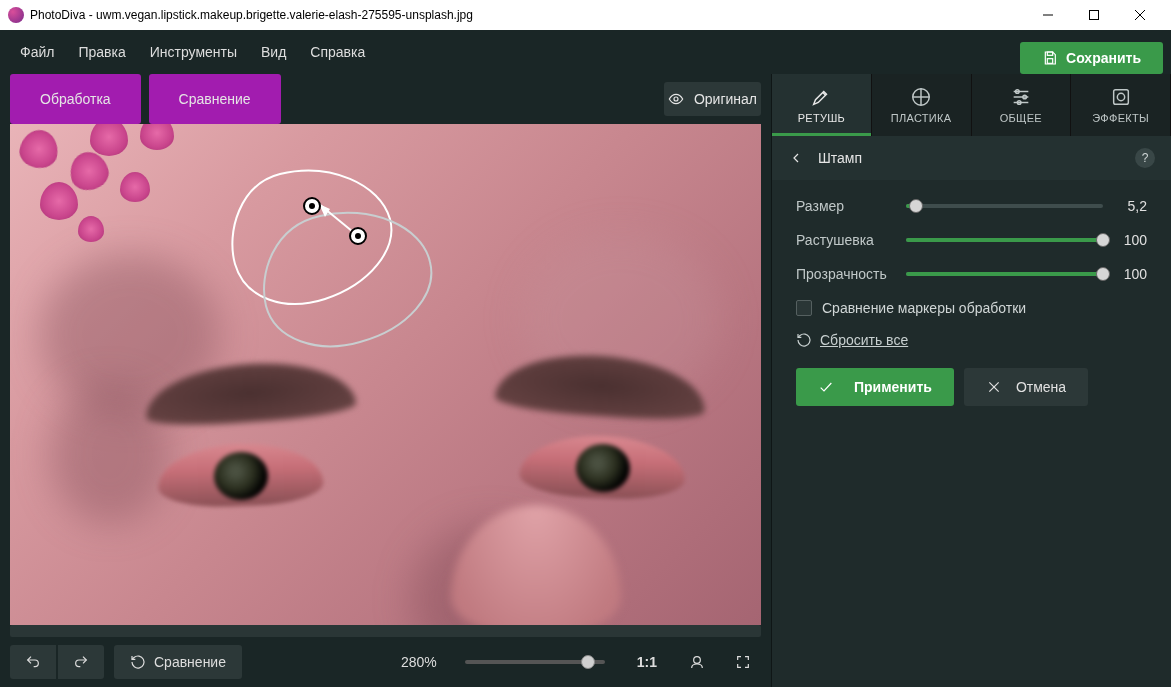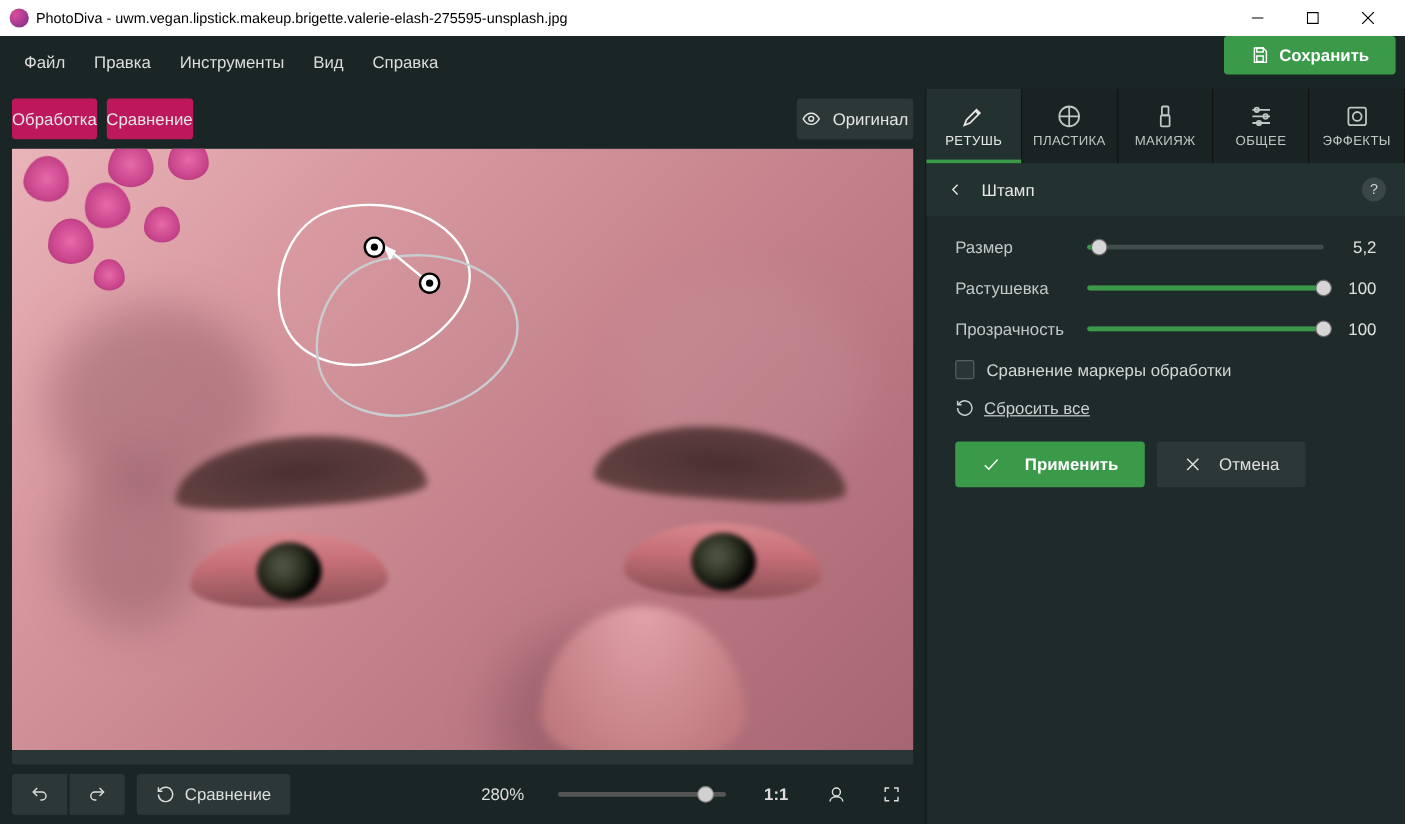"Файл" .menubar { align-items: flex-start -> flex-end }
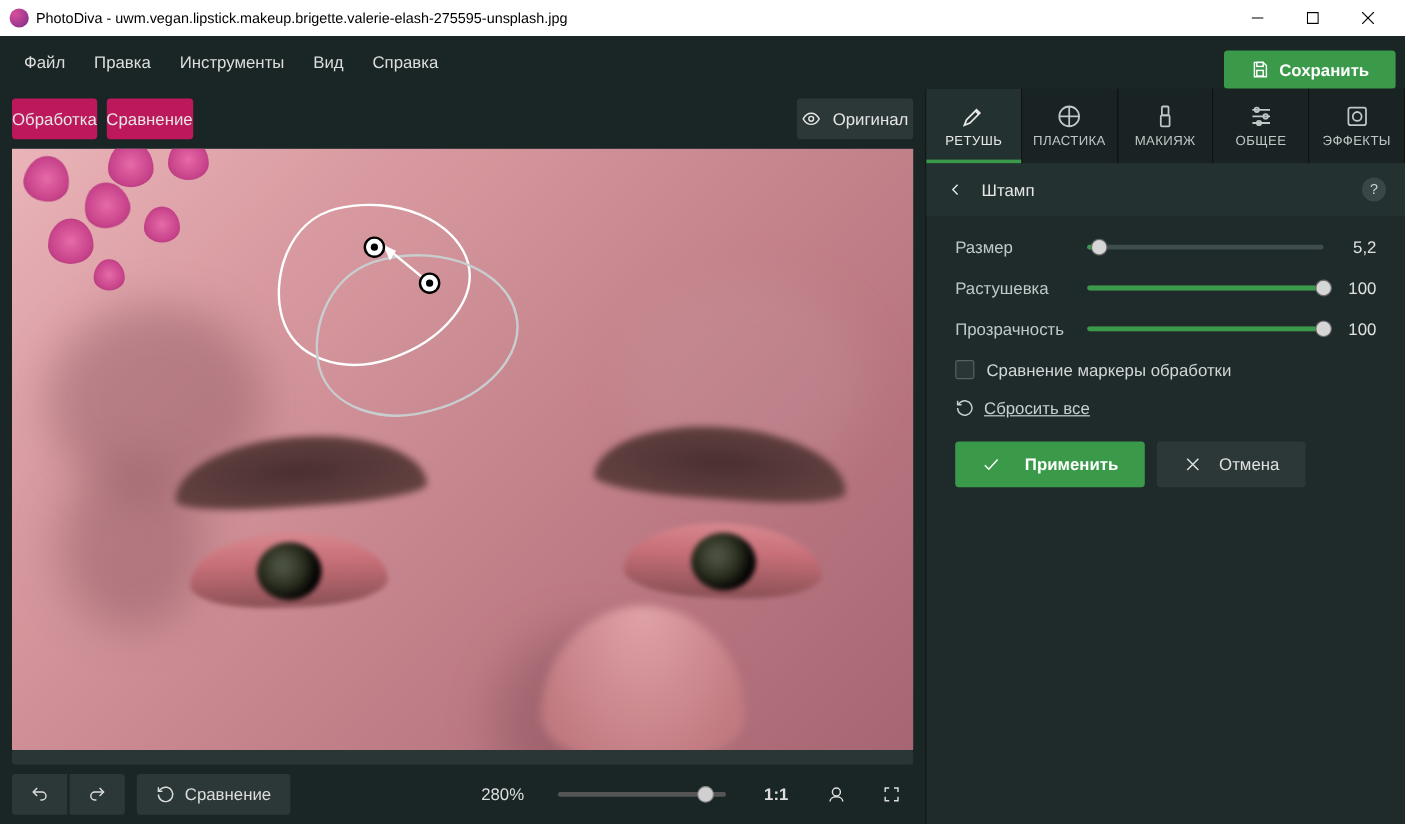"Обработка" .tb-btn { background: #be185d -> #a21caf; height: 34px -> 50px; padding: 0 0 -> 0 30px }
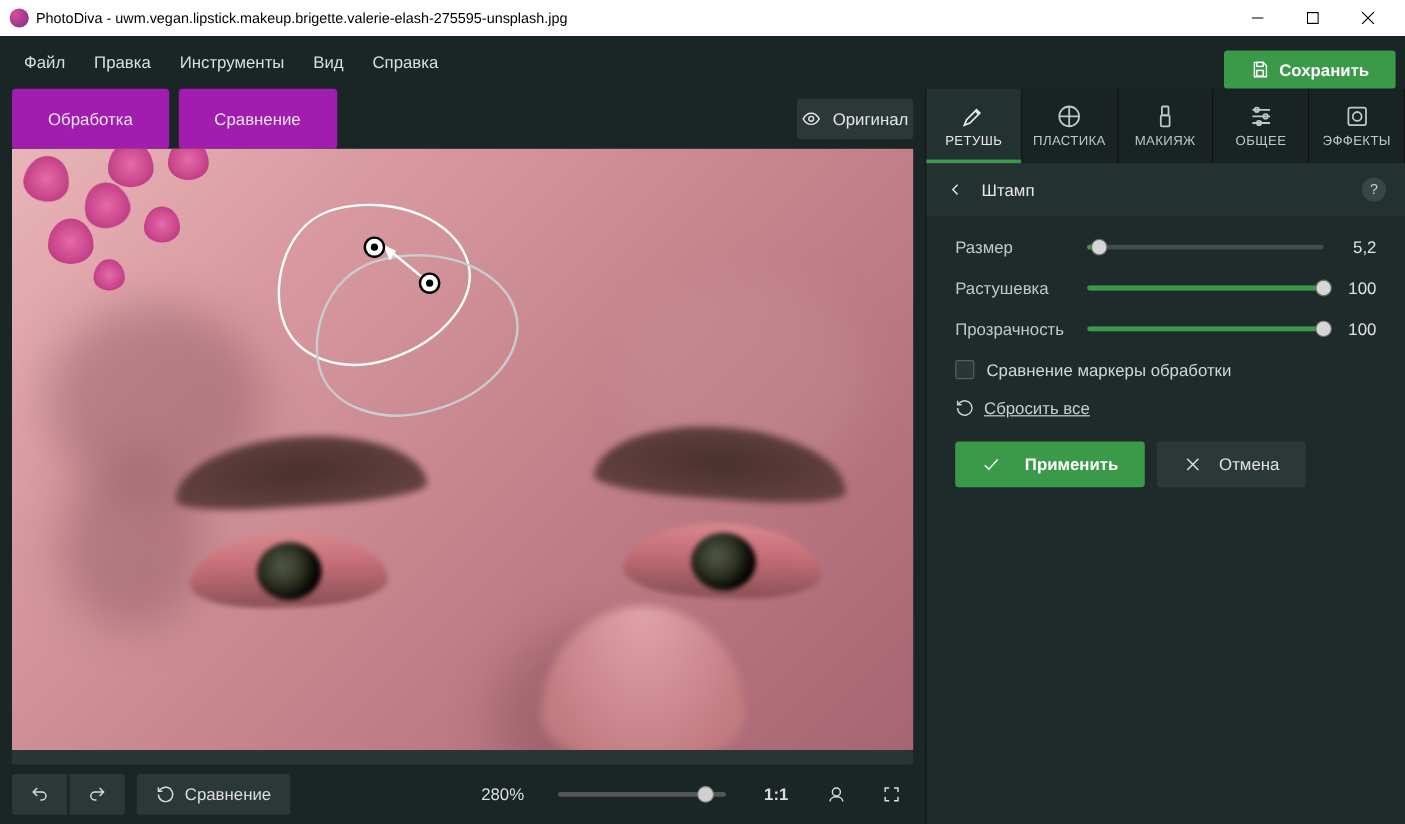"МАКИЯЖ" div.tab { html: <div> <svg> <rect></rect> <rect></rect> </svg> <span>МАКИЯЖ</span> </div> -> none }
